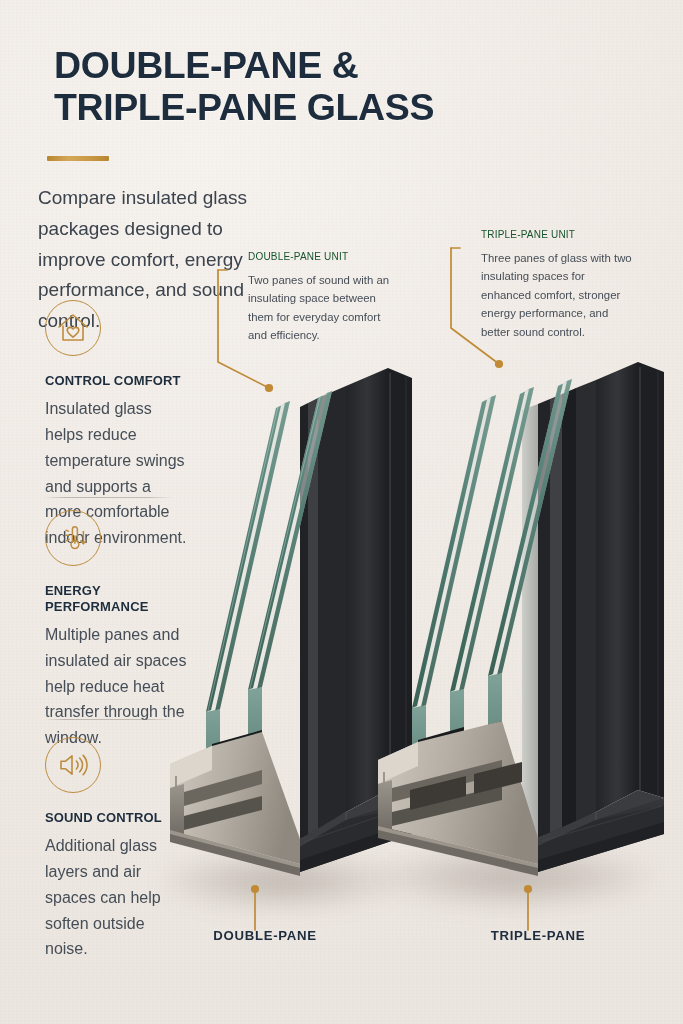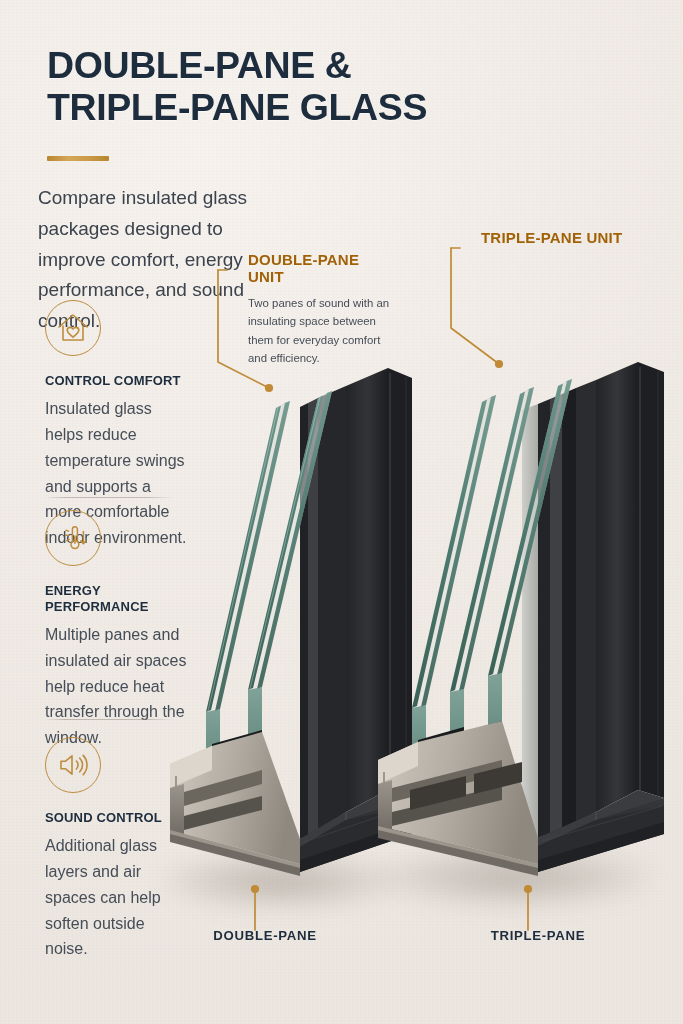"DOUBLE-PANE &" .title { left: 47px -> 54px }
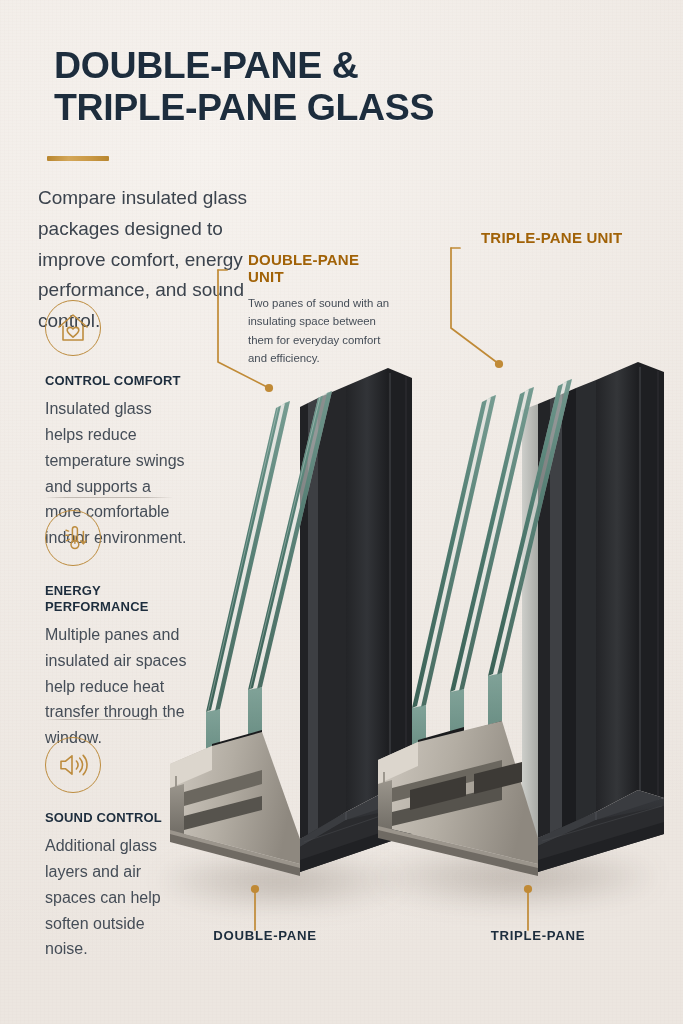"TRIPLE-PANE UNIT" .c-title { color: #a16207 -> #14532d; font-size: 15px -> 10px; font-weight: 700 -> 400 }
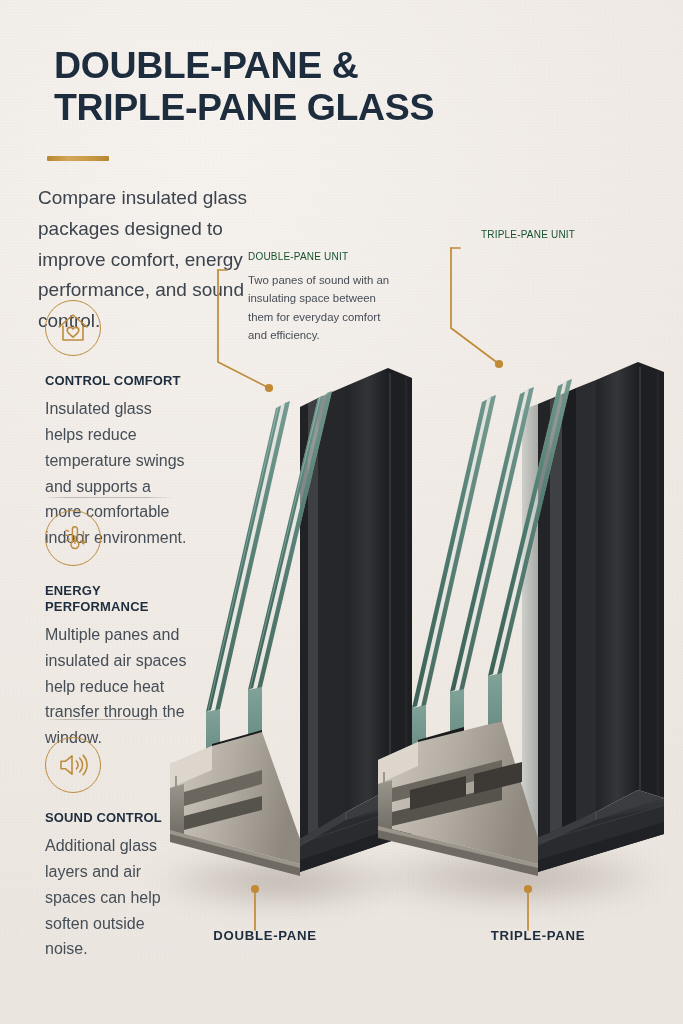"Three panes of glass with" div.c-body { html: none -> <div>Three panes of glass with two insulating spaces for enhanced comfort, stronger energy performance, and better sound control.</div> }
